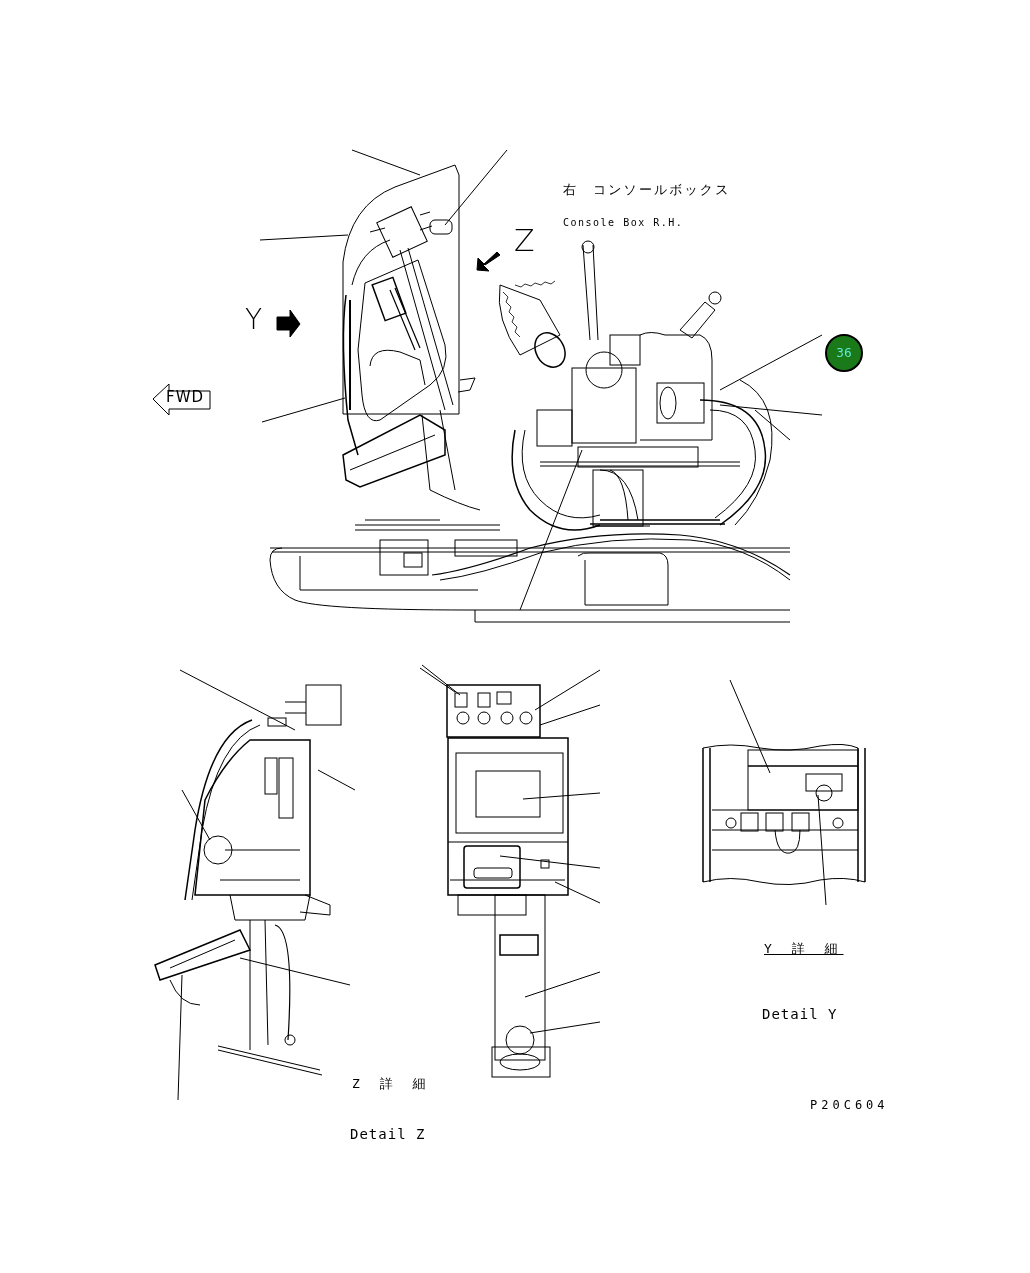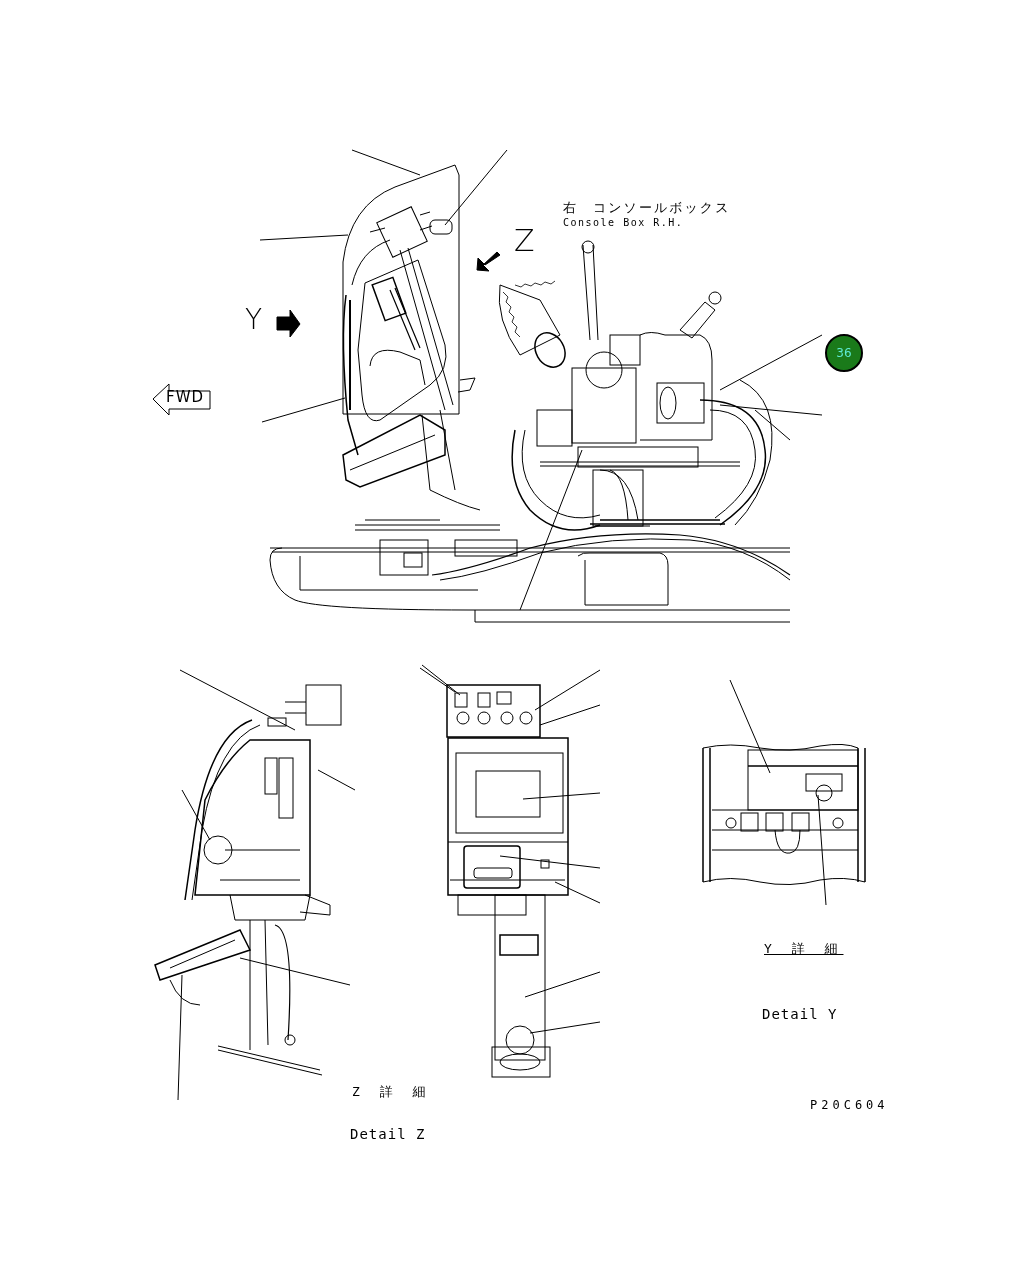"右 コンソールボックス" .title-jp { top: 201px -> 183px }
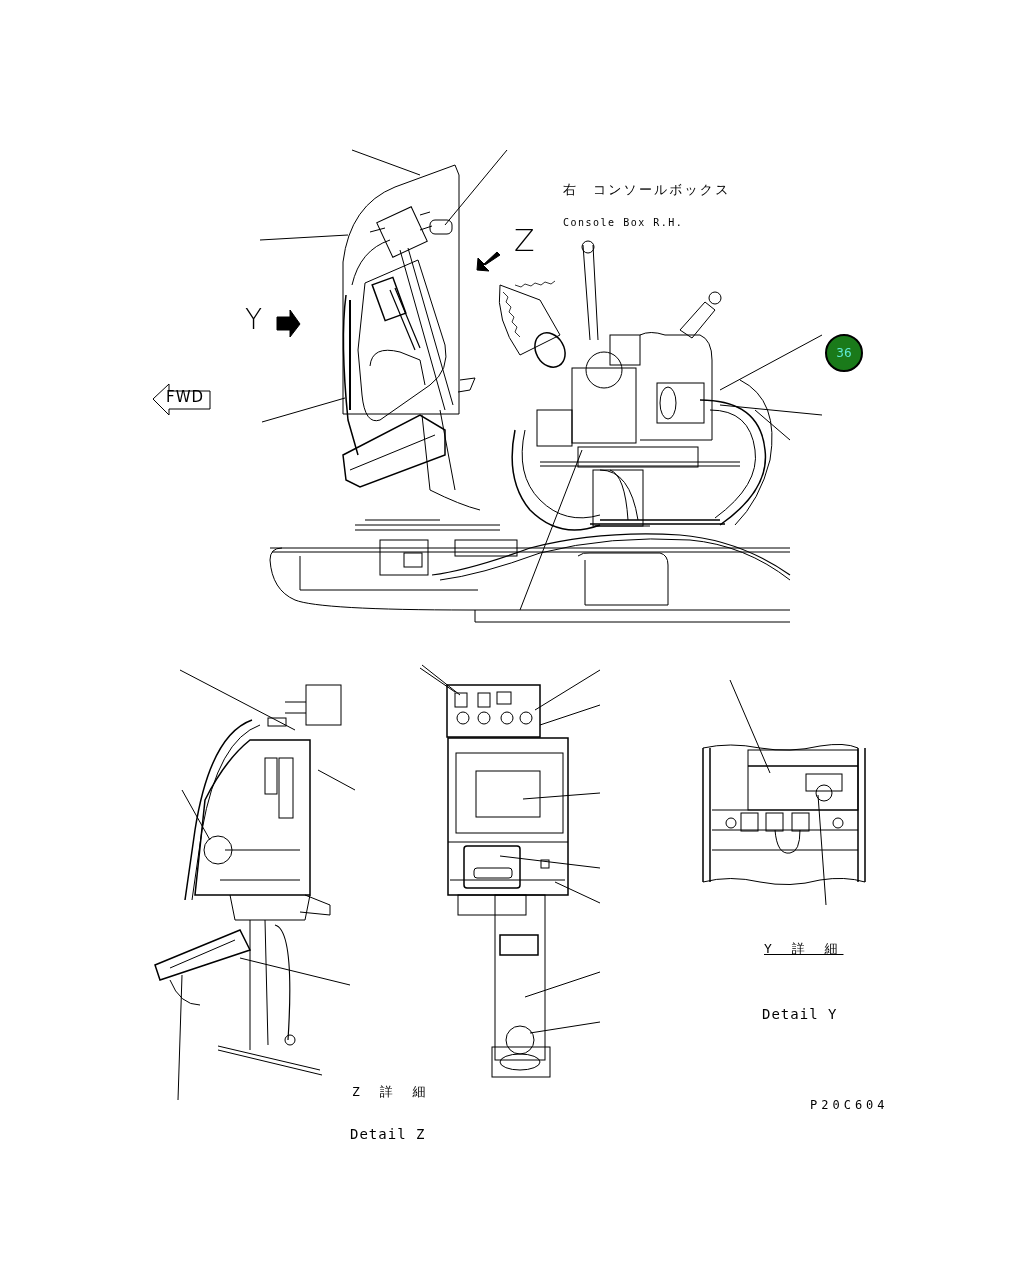"Z 詳 細" .detz-jp { margin-top: 8px -> none }
